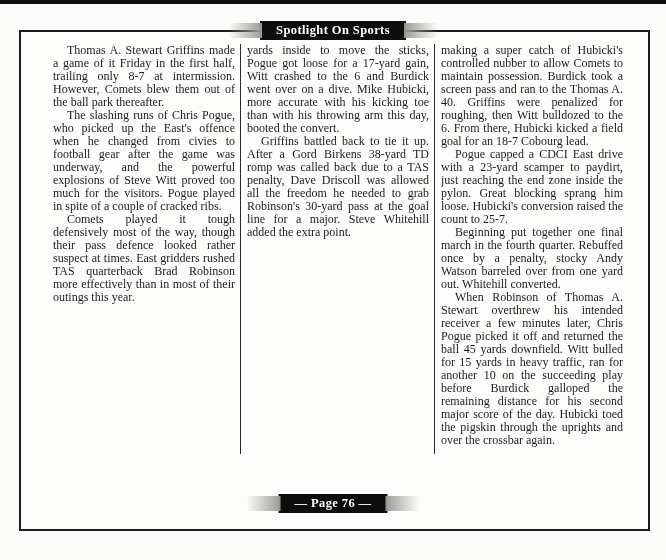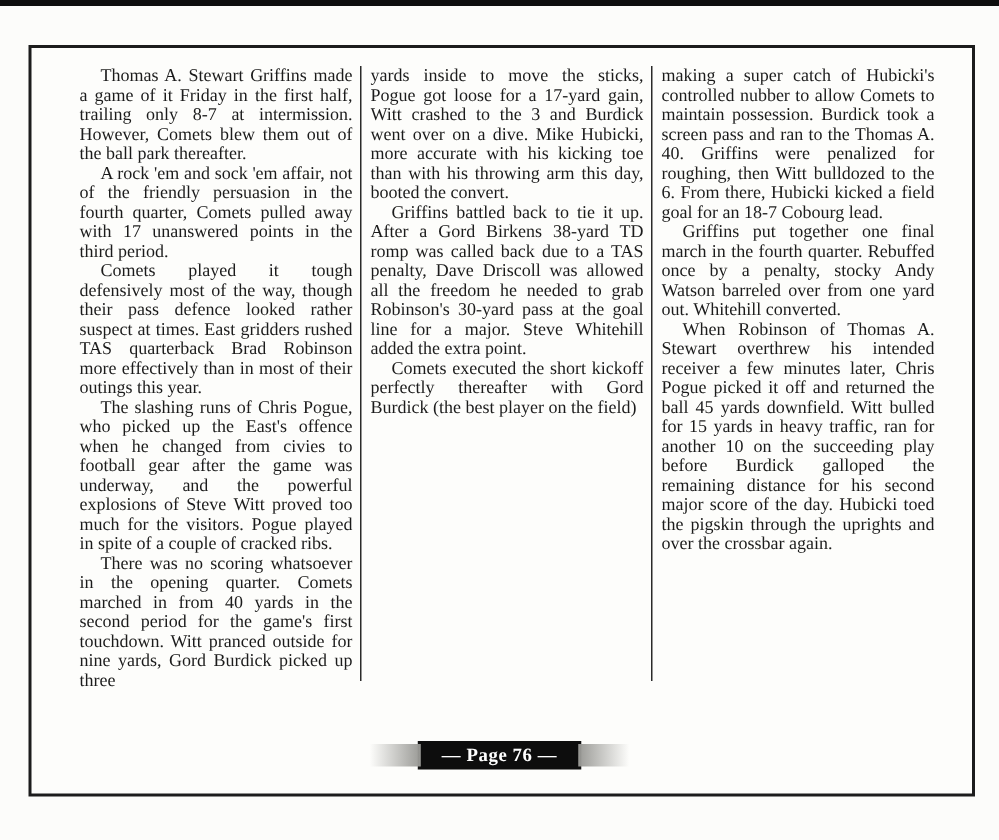"Spotlight On Sports" div.banner { html: none -> <div> <span>Spotlight On Sports</span> </div> }
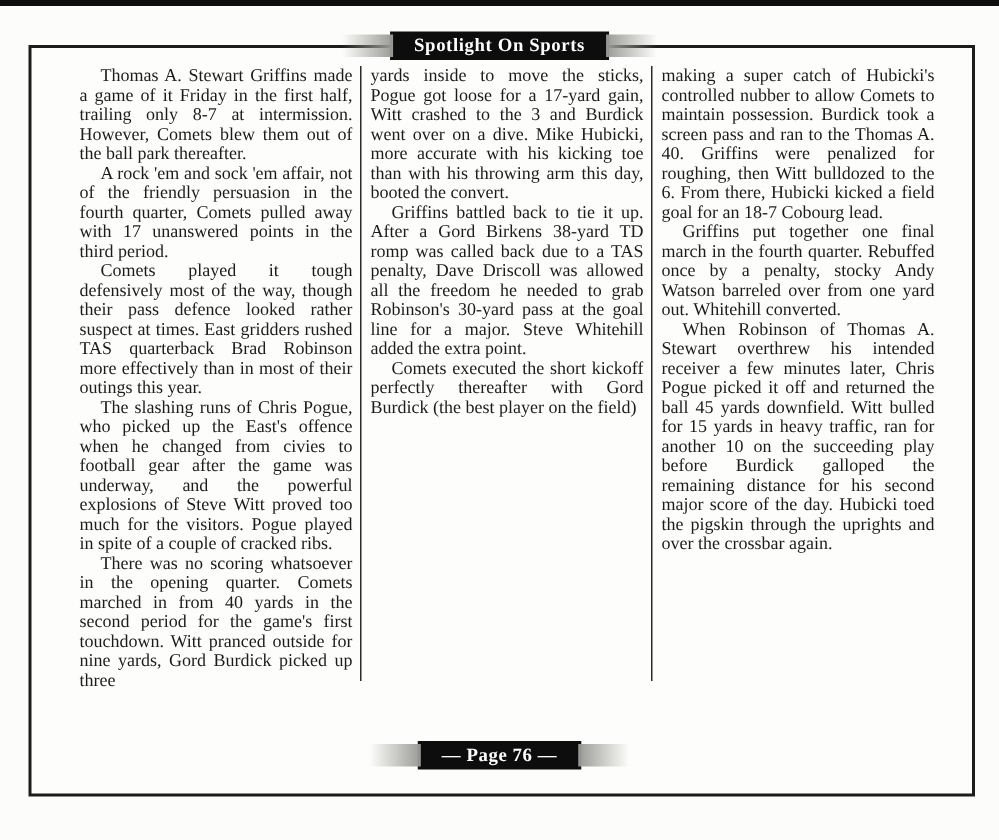"yards inside to move the" div.para { text: 3 -> 6 }
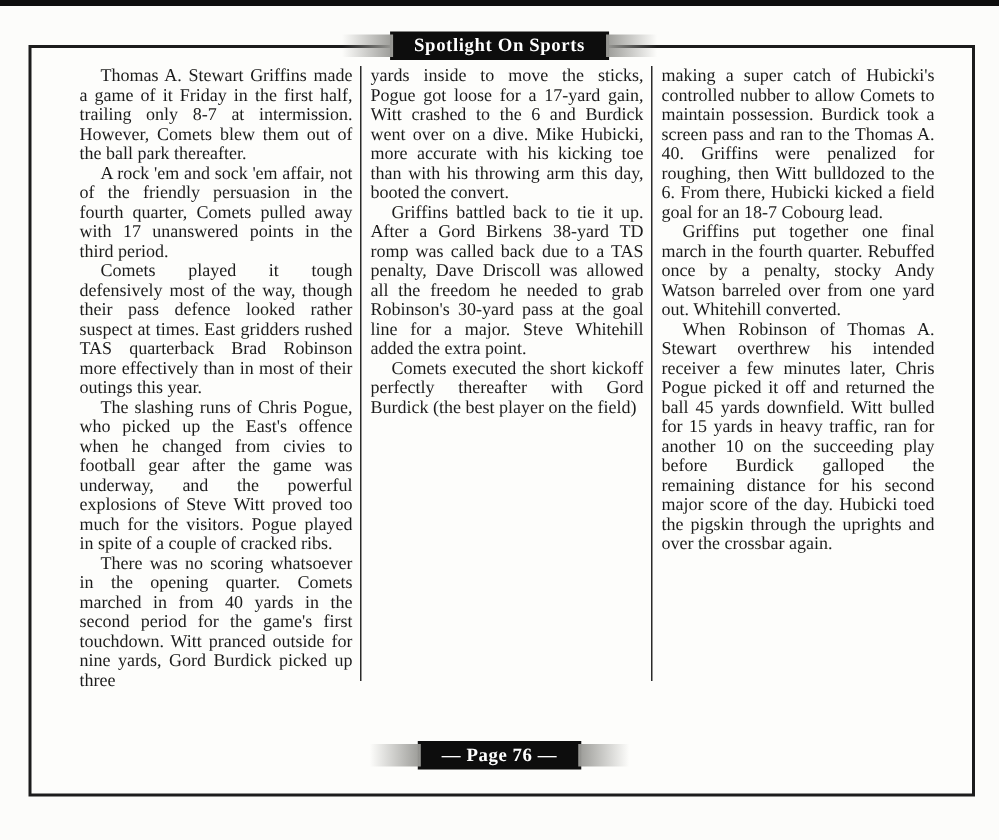"A rock 'em and sock" div.para { html: <div>A rock 'em and sock 'em affair, not of the friendly persuasion in the fourth quarter, Comets pulled away with 17 unanswered points in the third period.</div> -> none }
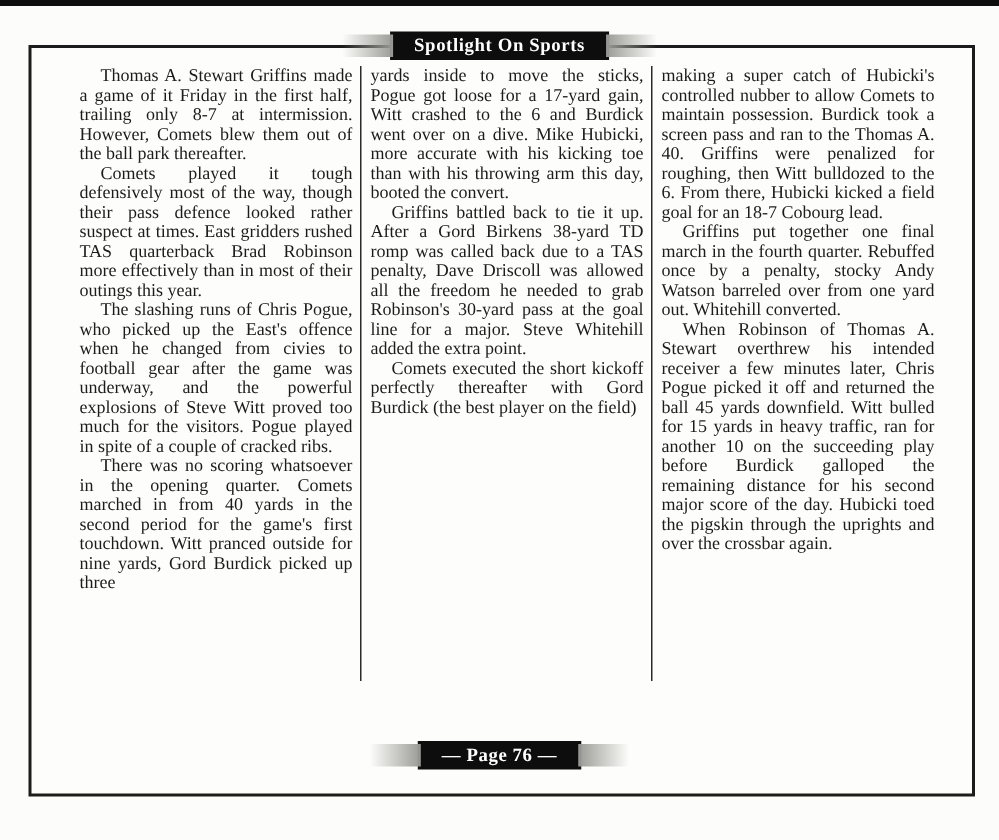"Pogue capped a CDCI East" div.para { html: none -> <div>Pogue capped a CDCI East drive with a 23-yard scamper to paydirt, just reaching the end zone inside the pylon. Great blocking sprang him loose. Hubicki's conversion raised the count to 25-7.</div> }
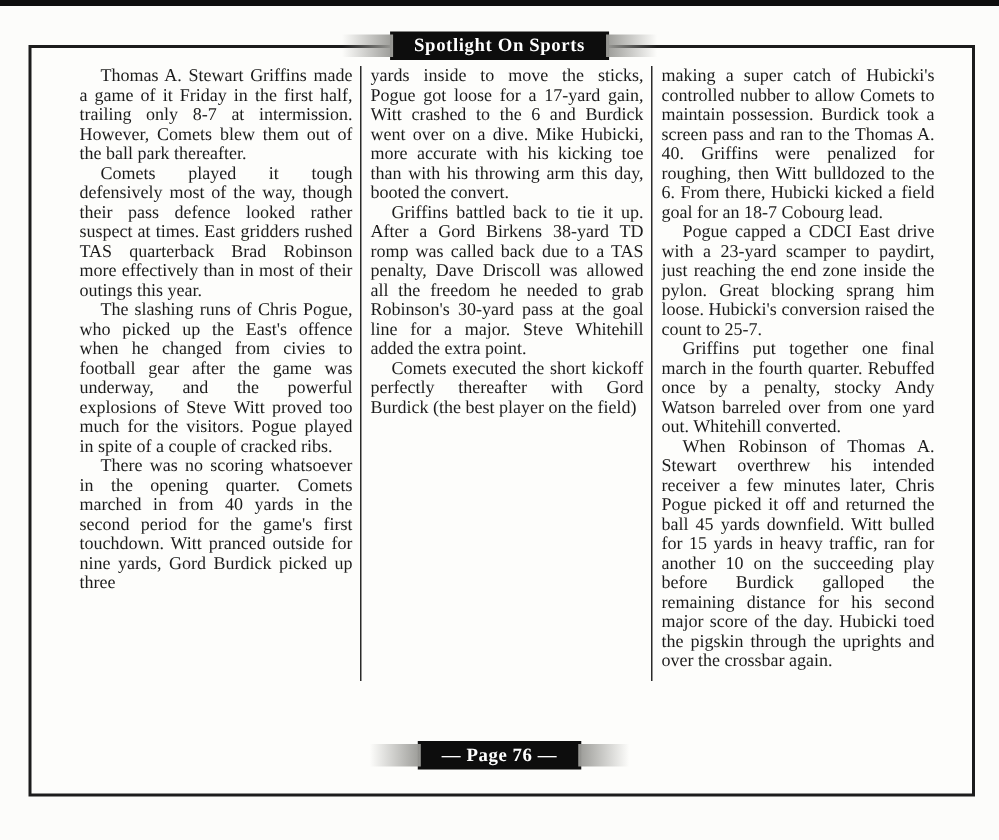"Comets played it tough defensively" div.para { order: before "The slashing runs of Chris" -> after "The slashing runs of Chris" }
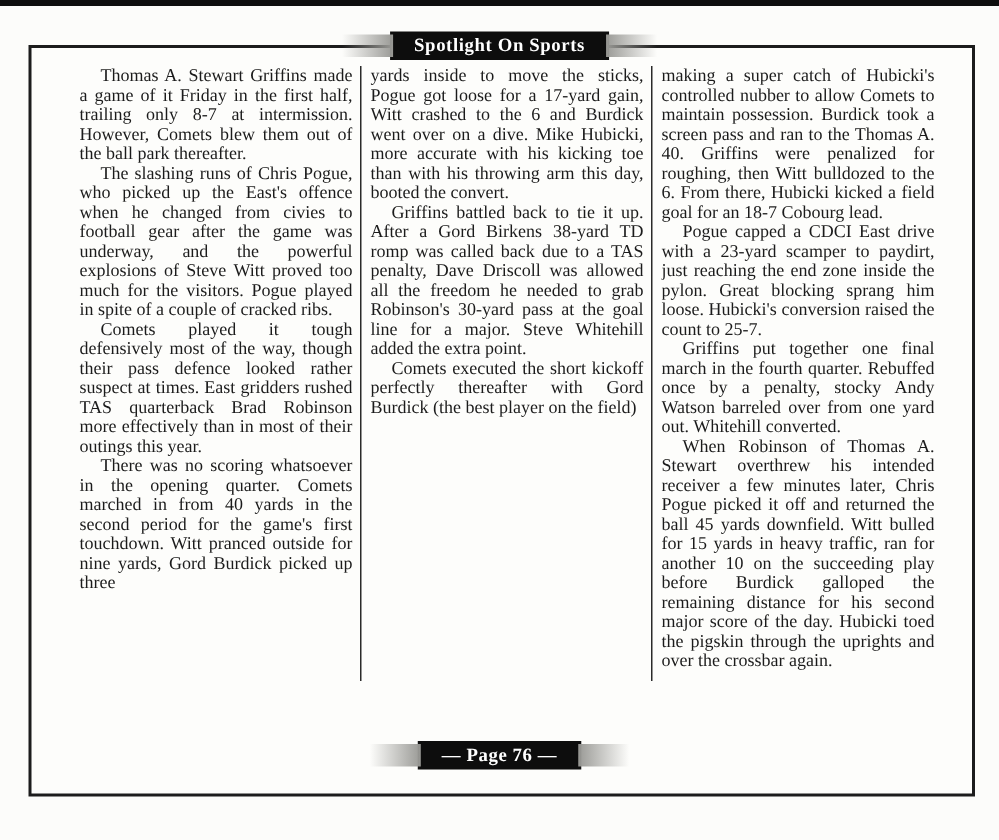"Griffins put together one final" div.para { text: Griffins -> Beginning }
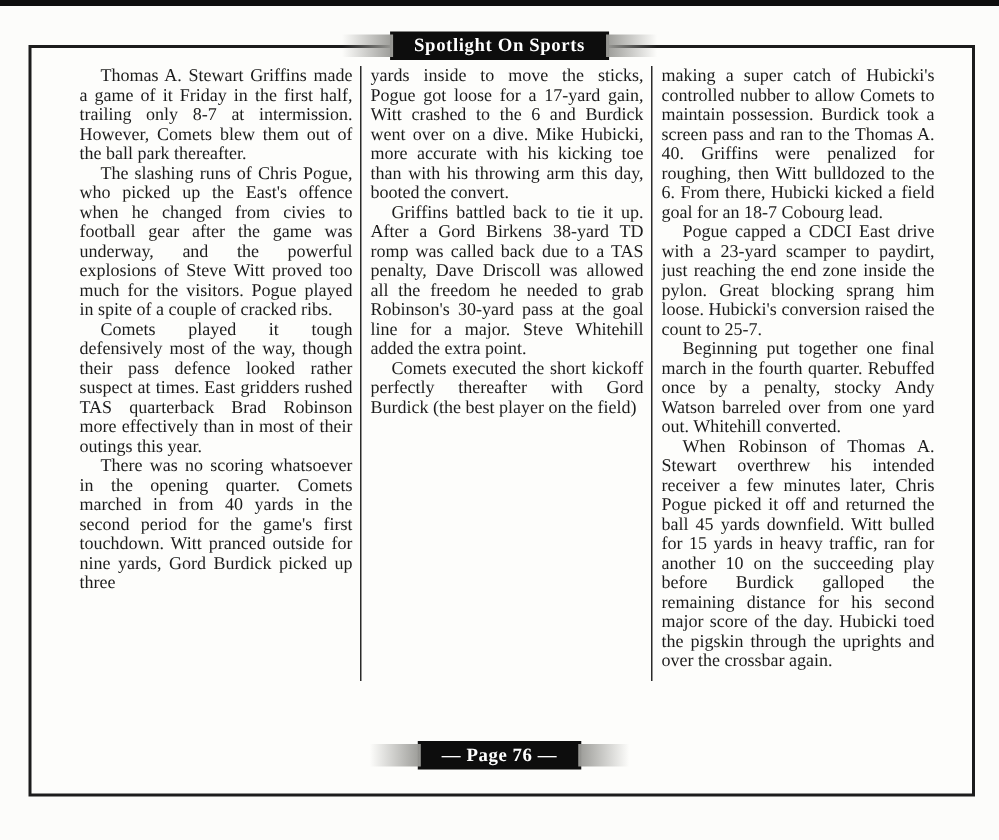"Comets executed the short kickoff" div.para { html: <div>Comets executed the short kickoff perfectly thereafter with Gord Burdick (the best player on the field)</div> -> none }
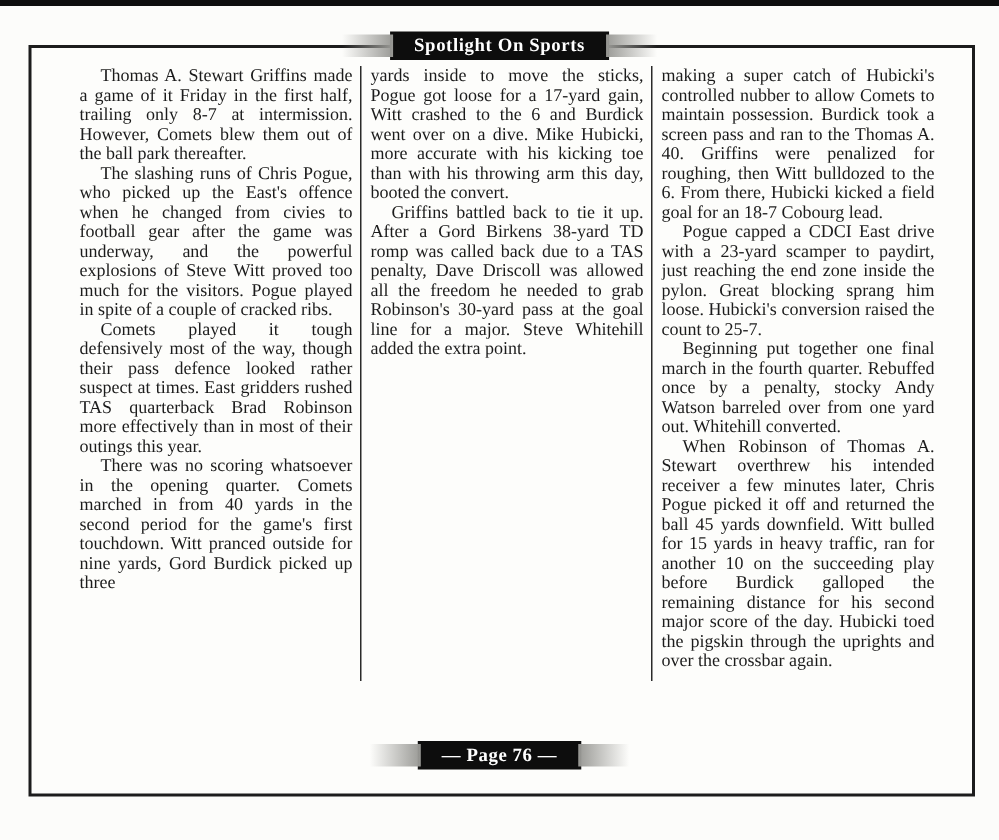"There was no scoring whatsoever" div.para { html: <div>There was no scoring whatsoever in the opening quarter. Comets marched in from 40 yards in the second period for the game's first touchdown. Witt pranced outside for nine yards, Gord Burdick picked up three</div> -> none }
